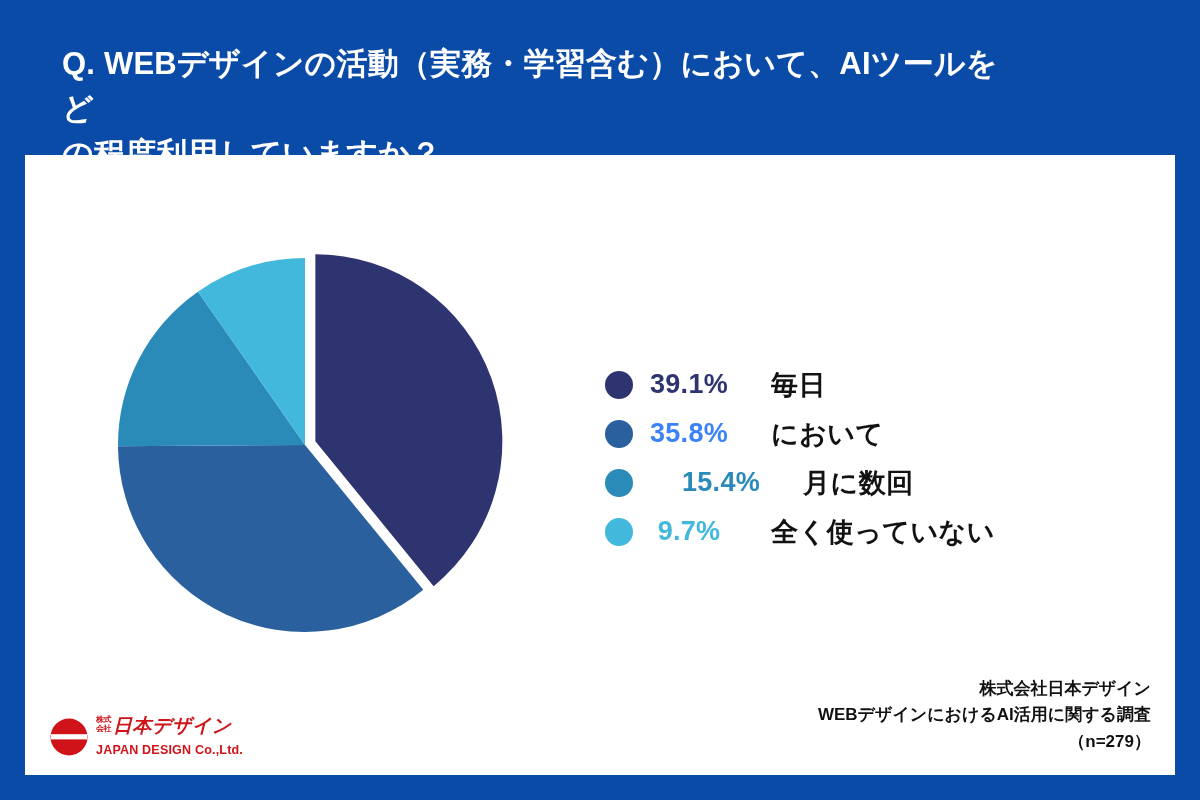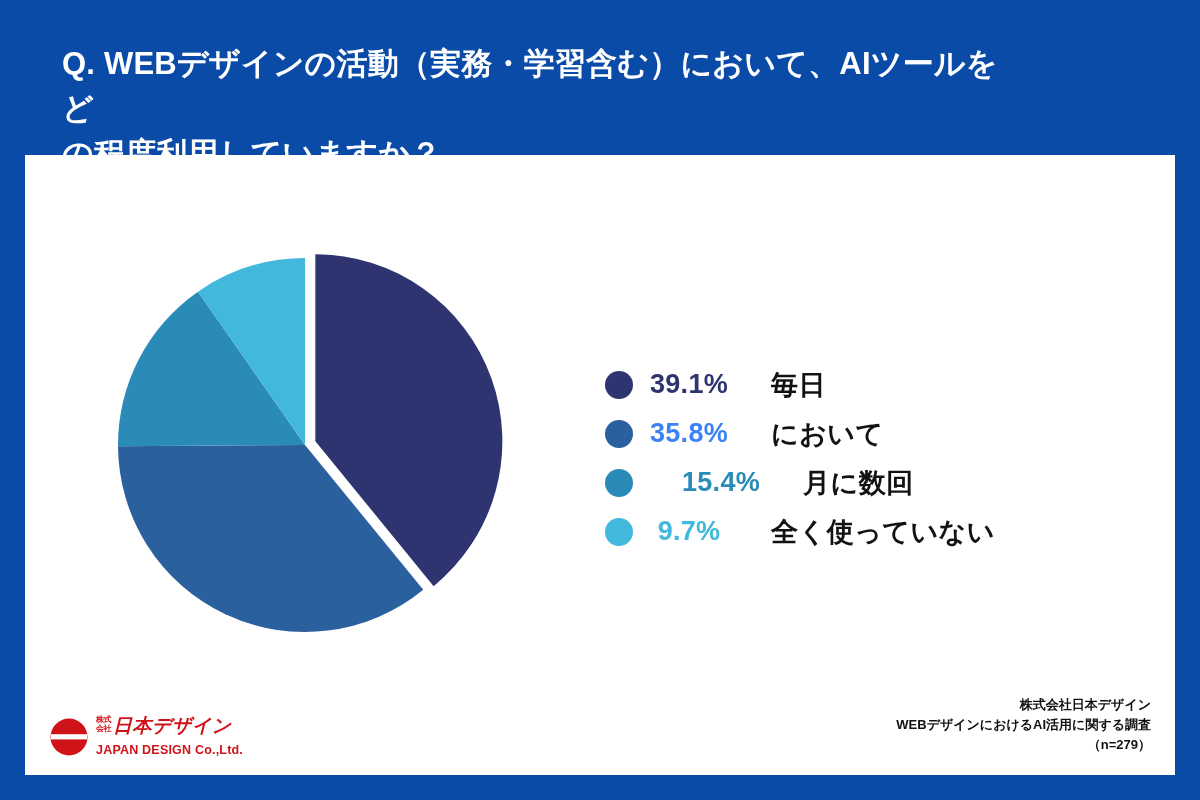"株式会社日本デザイン" #source-note { font-size: 13px -> 17px }
